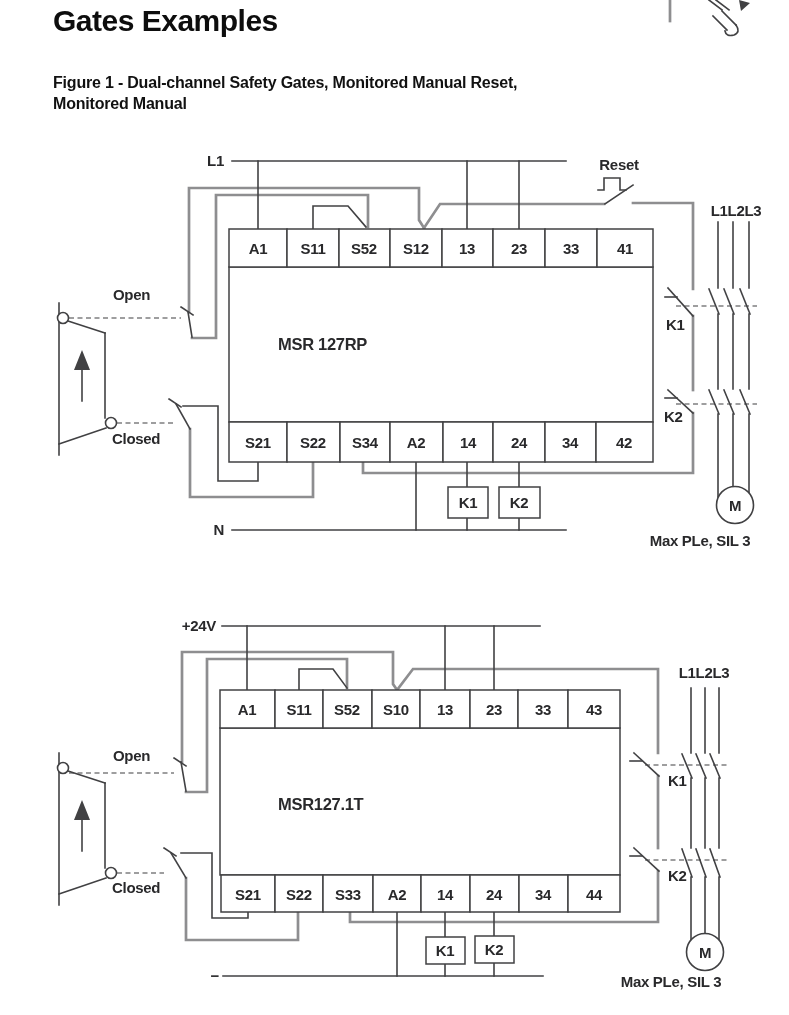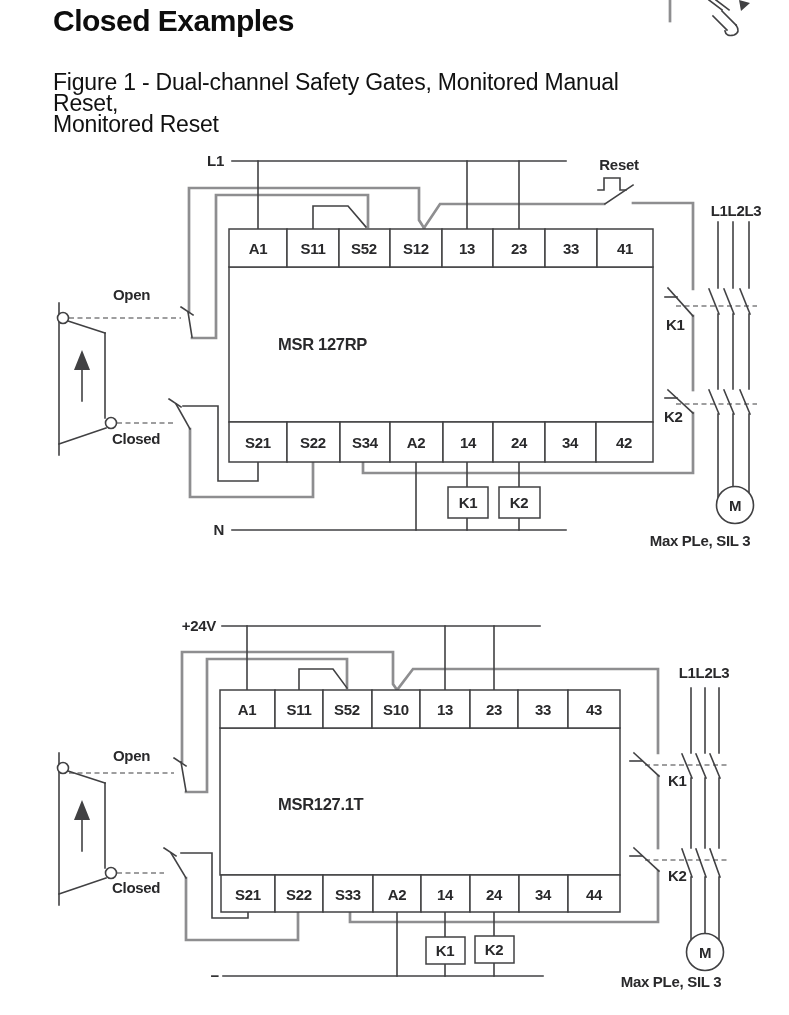"Closed Examples" div.doc-title { text: Closed -> Gates }
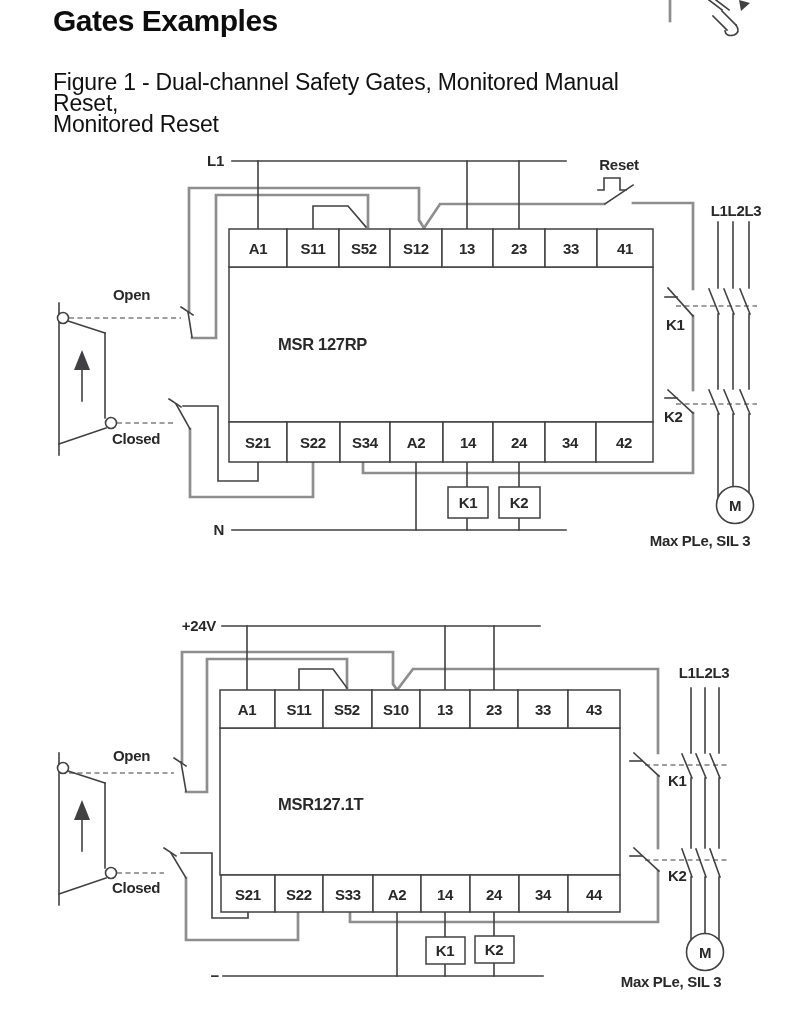"Figure 1 - Dual-channel Safety" .fig-caption { font-size: 23px -> 16px; font-weight: normal -> bold }
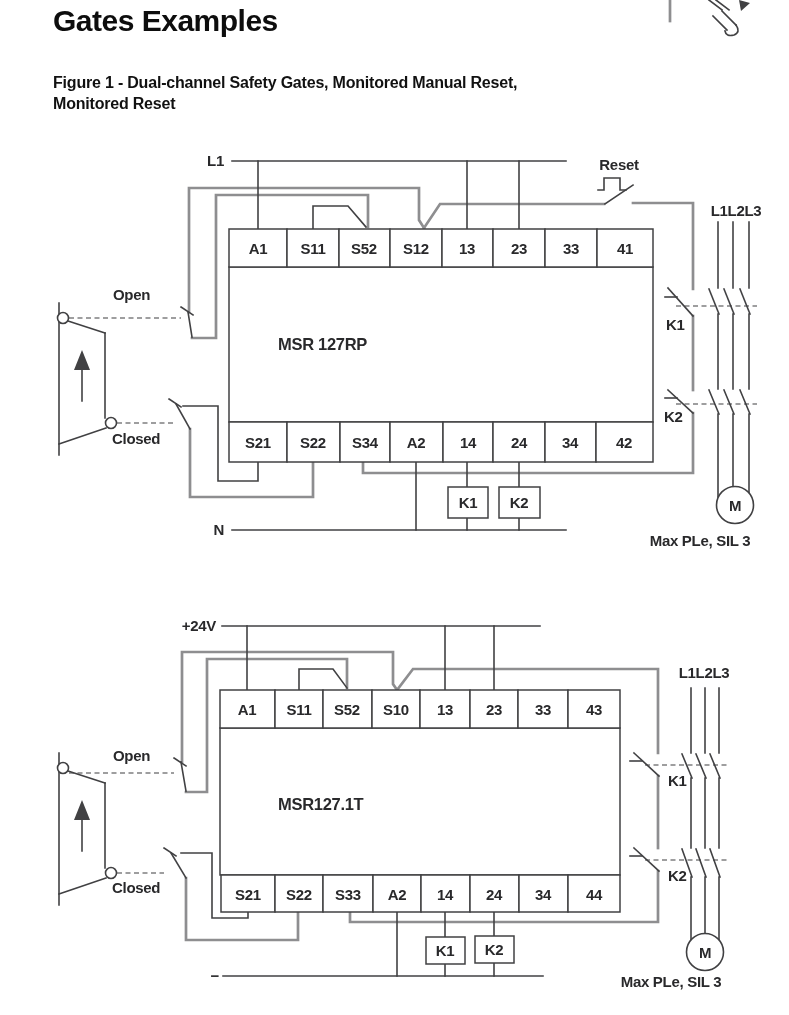"Monitored Reset" span { text: Reset -> Manual }
